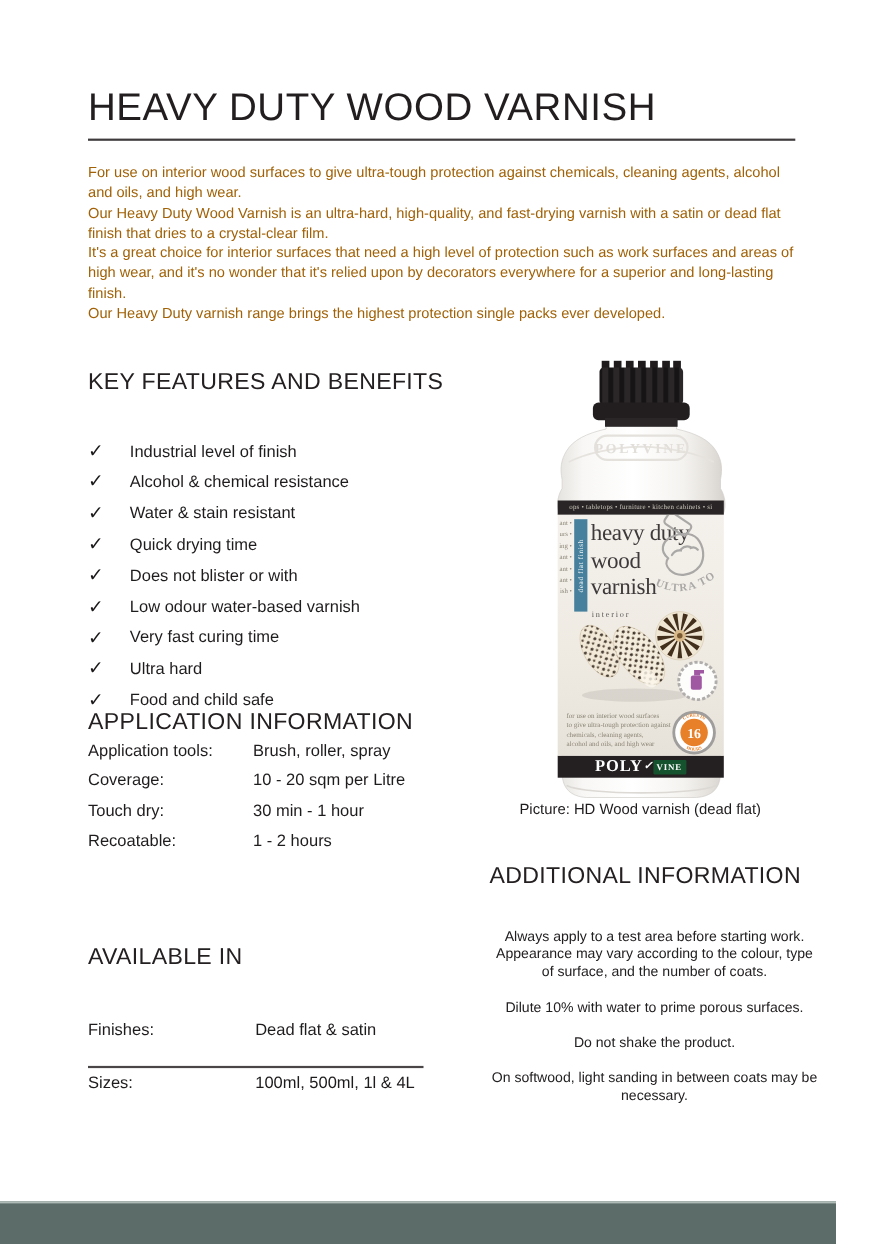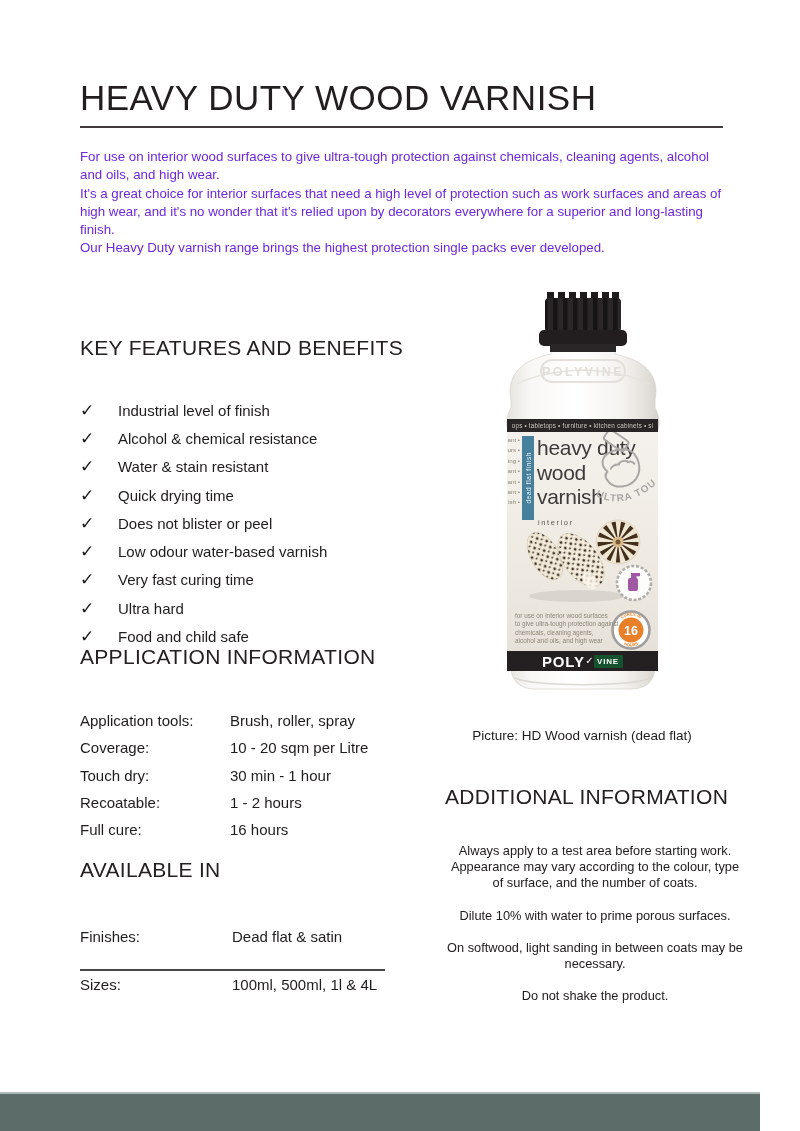"For use on interior wood surfaces to" .intro { color: #6d28d9 -> #a16207 }
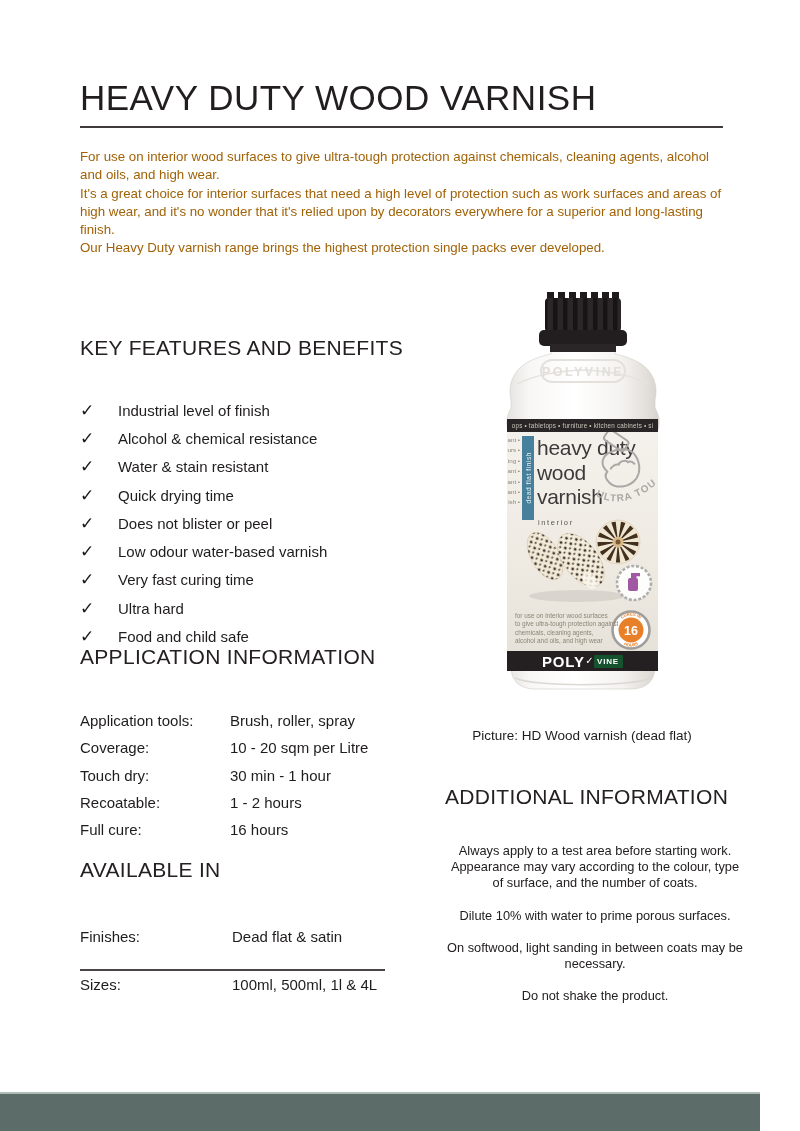"Our Heavy Duty Wood Varnish" p { html: none -> <p>Our Heavy Duty Wood Varnish is an ultra-hard, high-quality, and fast-drying varnish with a satin or dead flat finish that dries to a crystal-clear film.</p> }
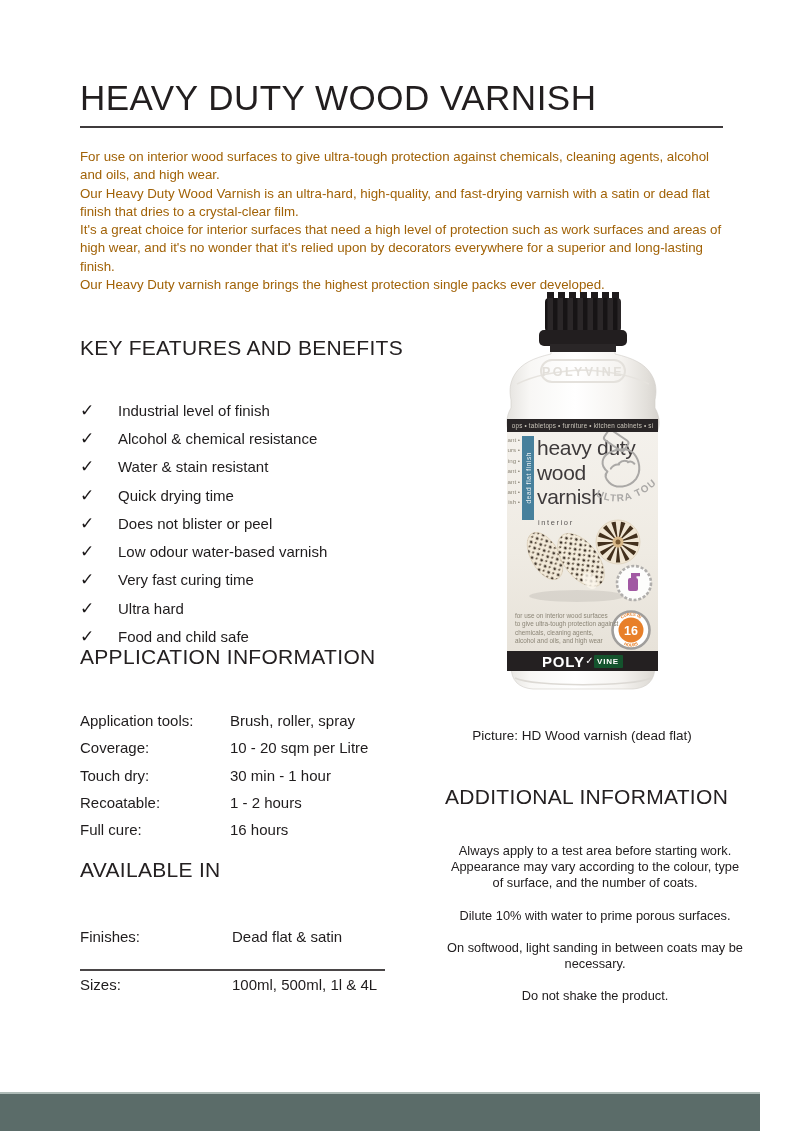"POLYVINE" .bottle { font-family: none -> Liberation Serif, serif; top: 288px -> 324px }
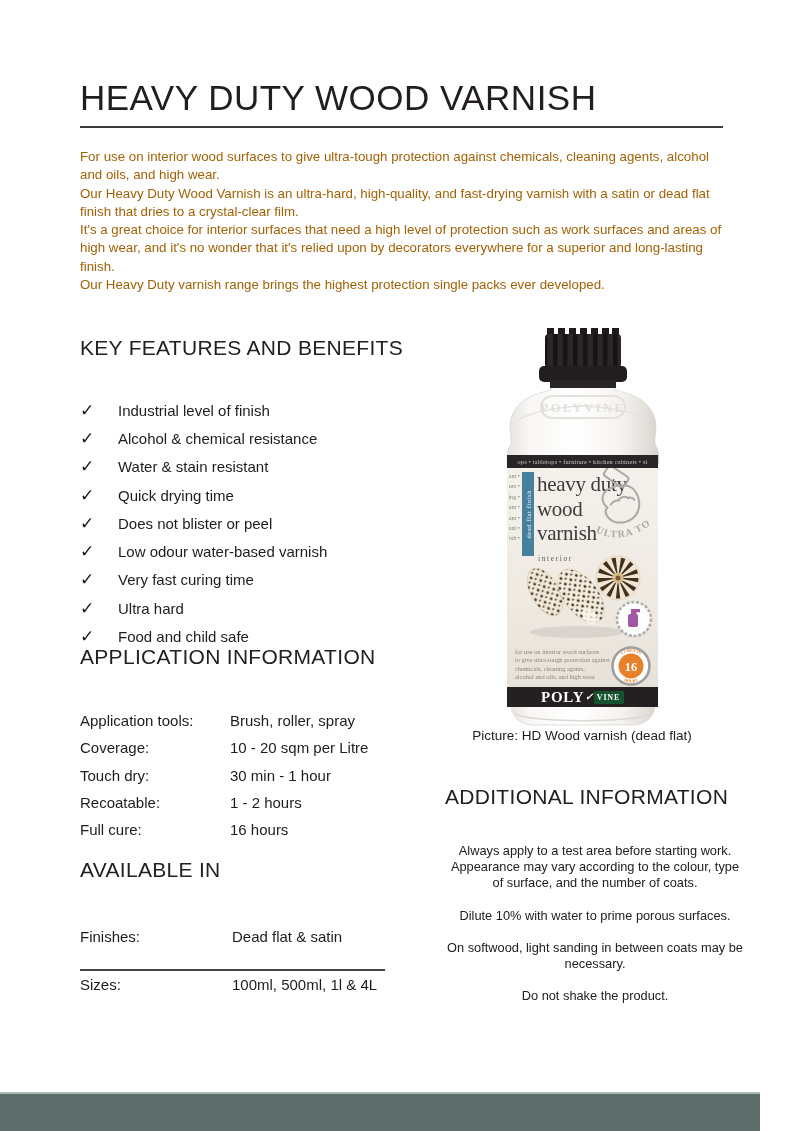"Does not blister or peel" span.feat-label { text: peel -> with }
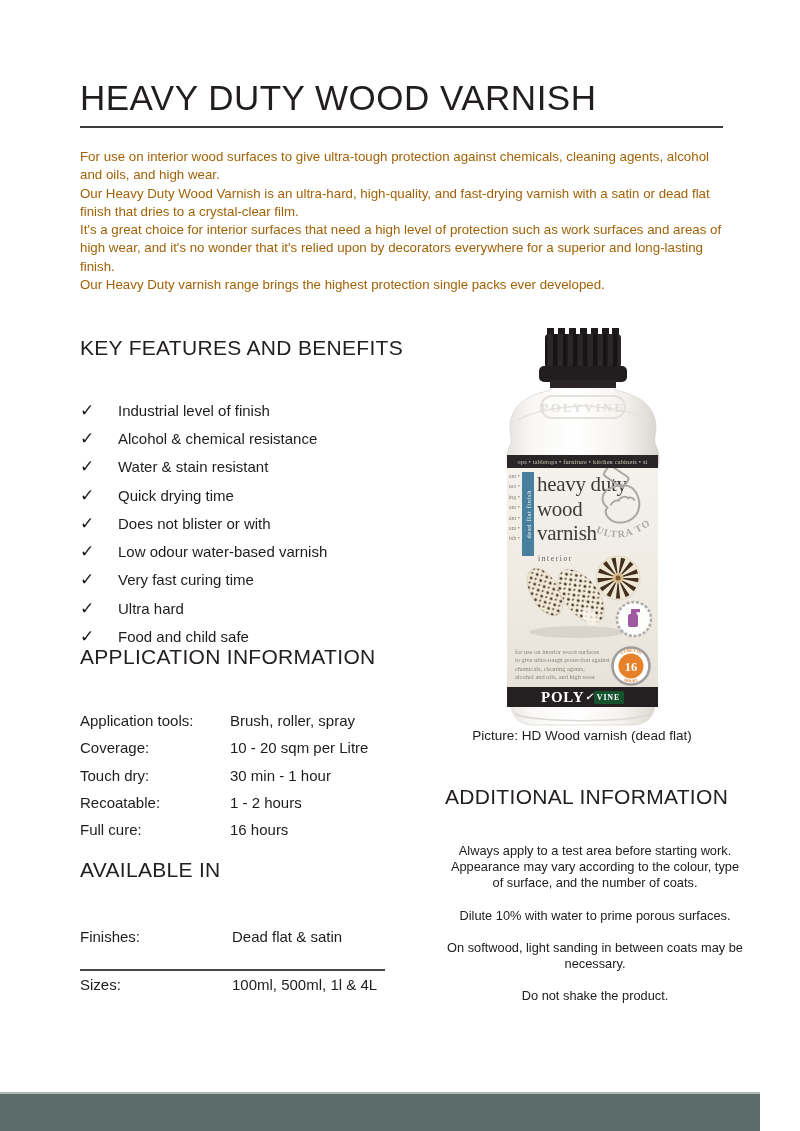"Application tools:" .appinfo .rows { margin-top: 38px -> none }
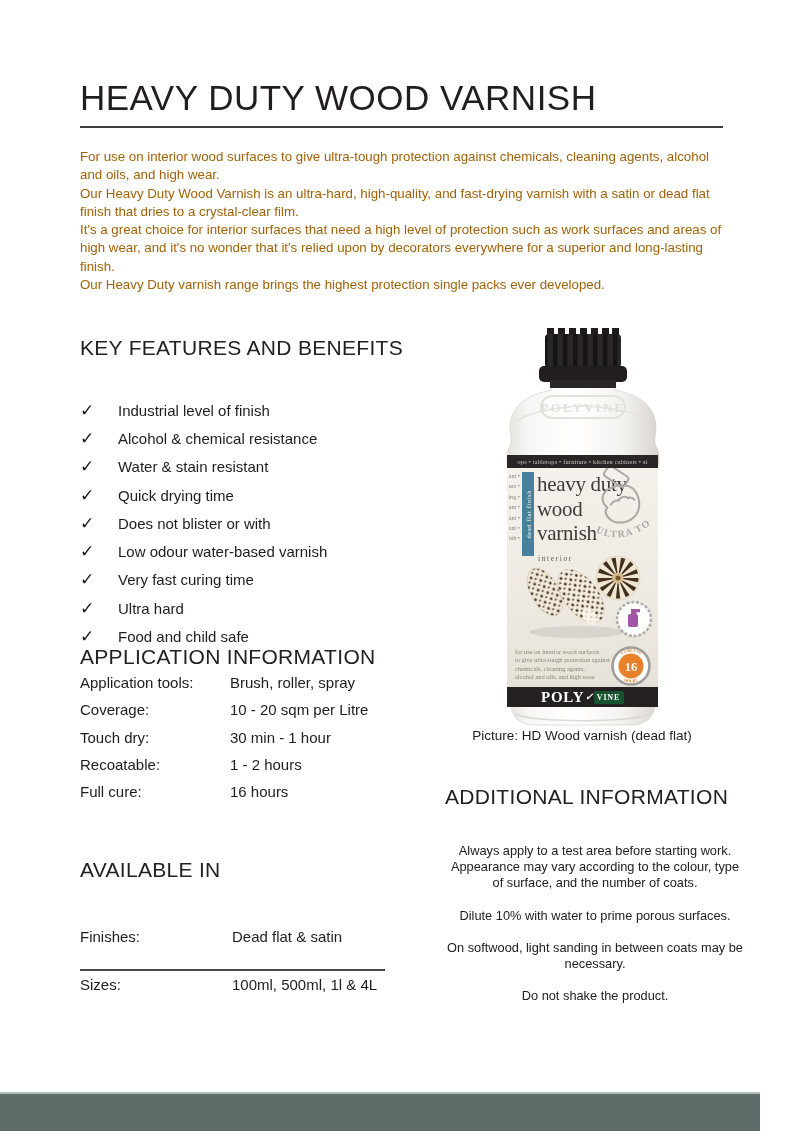"Full cure:" div.info-row { html: <div> <span>Full cure:</span> <span>16 hours</span> </div> -> none }
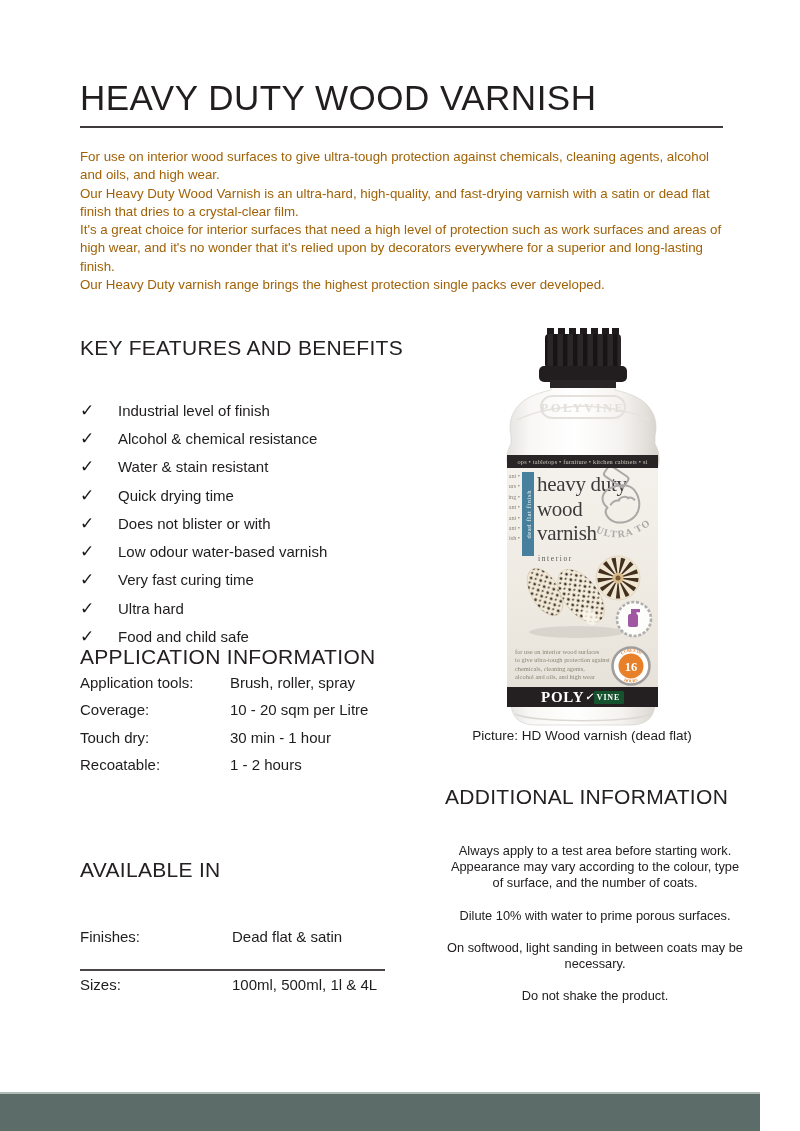"On softwood, light sanding in" p { order: before "Do not shake the product." -> after "Do not shake the product." }
